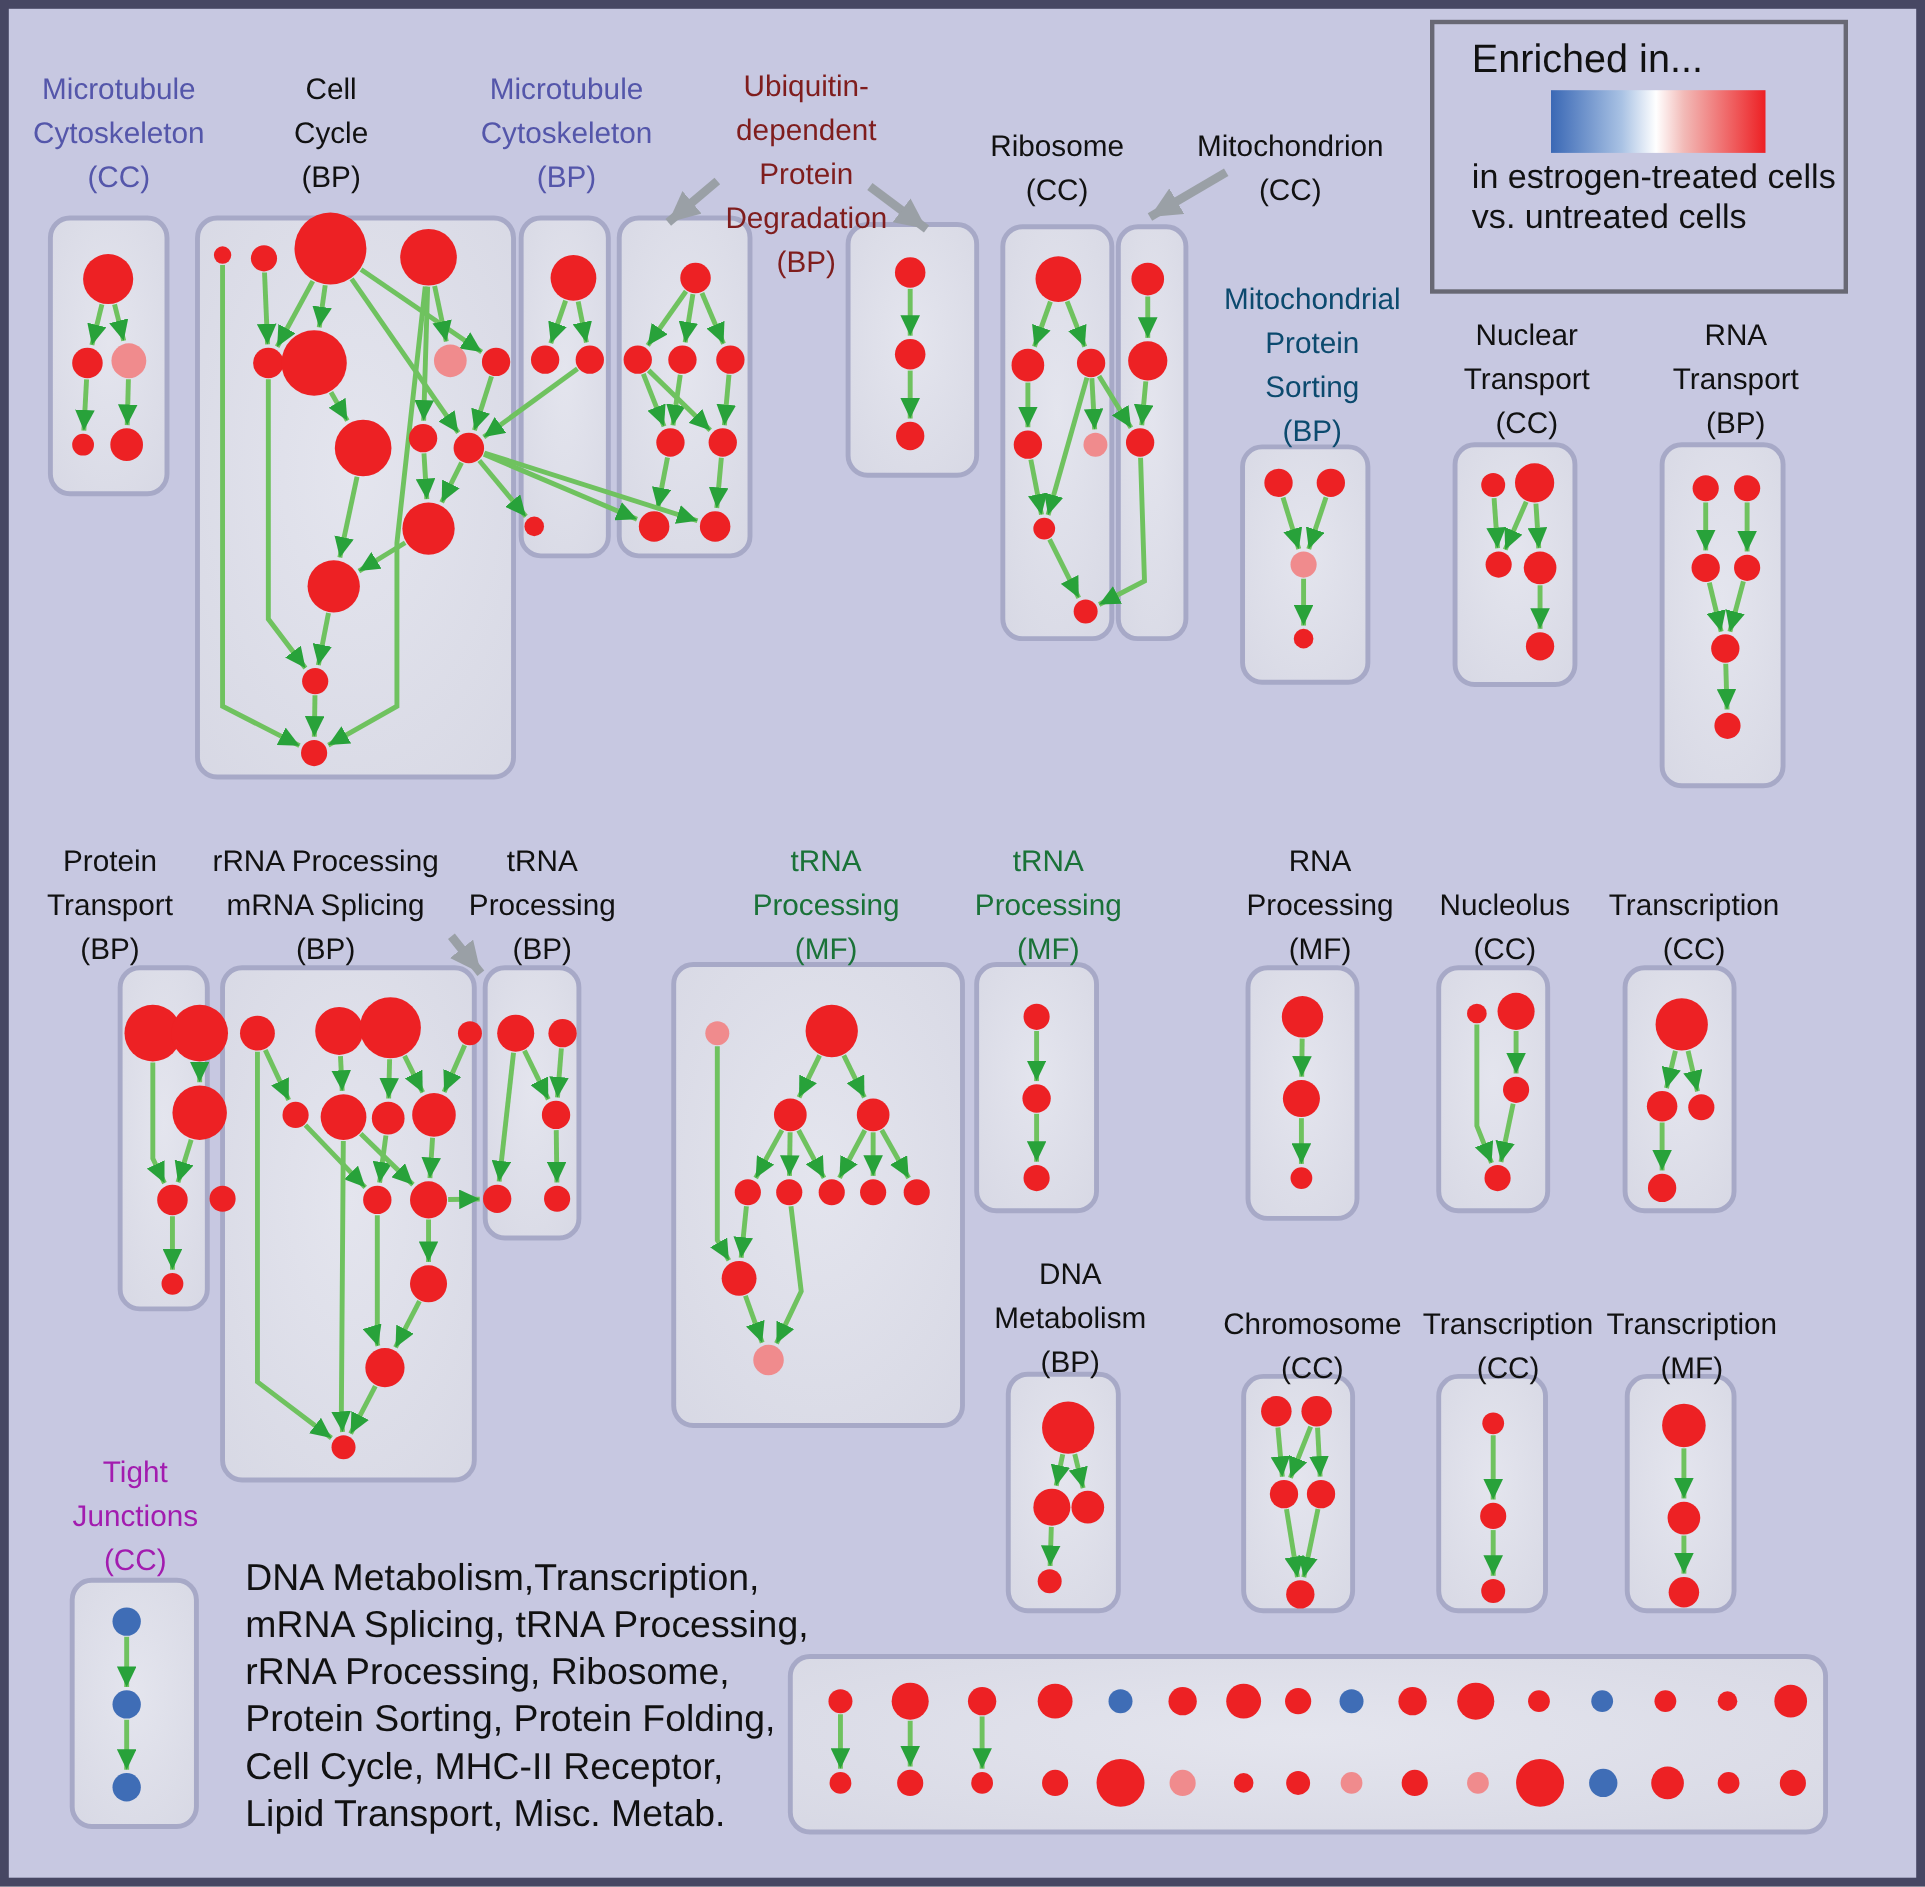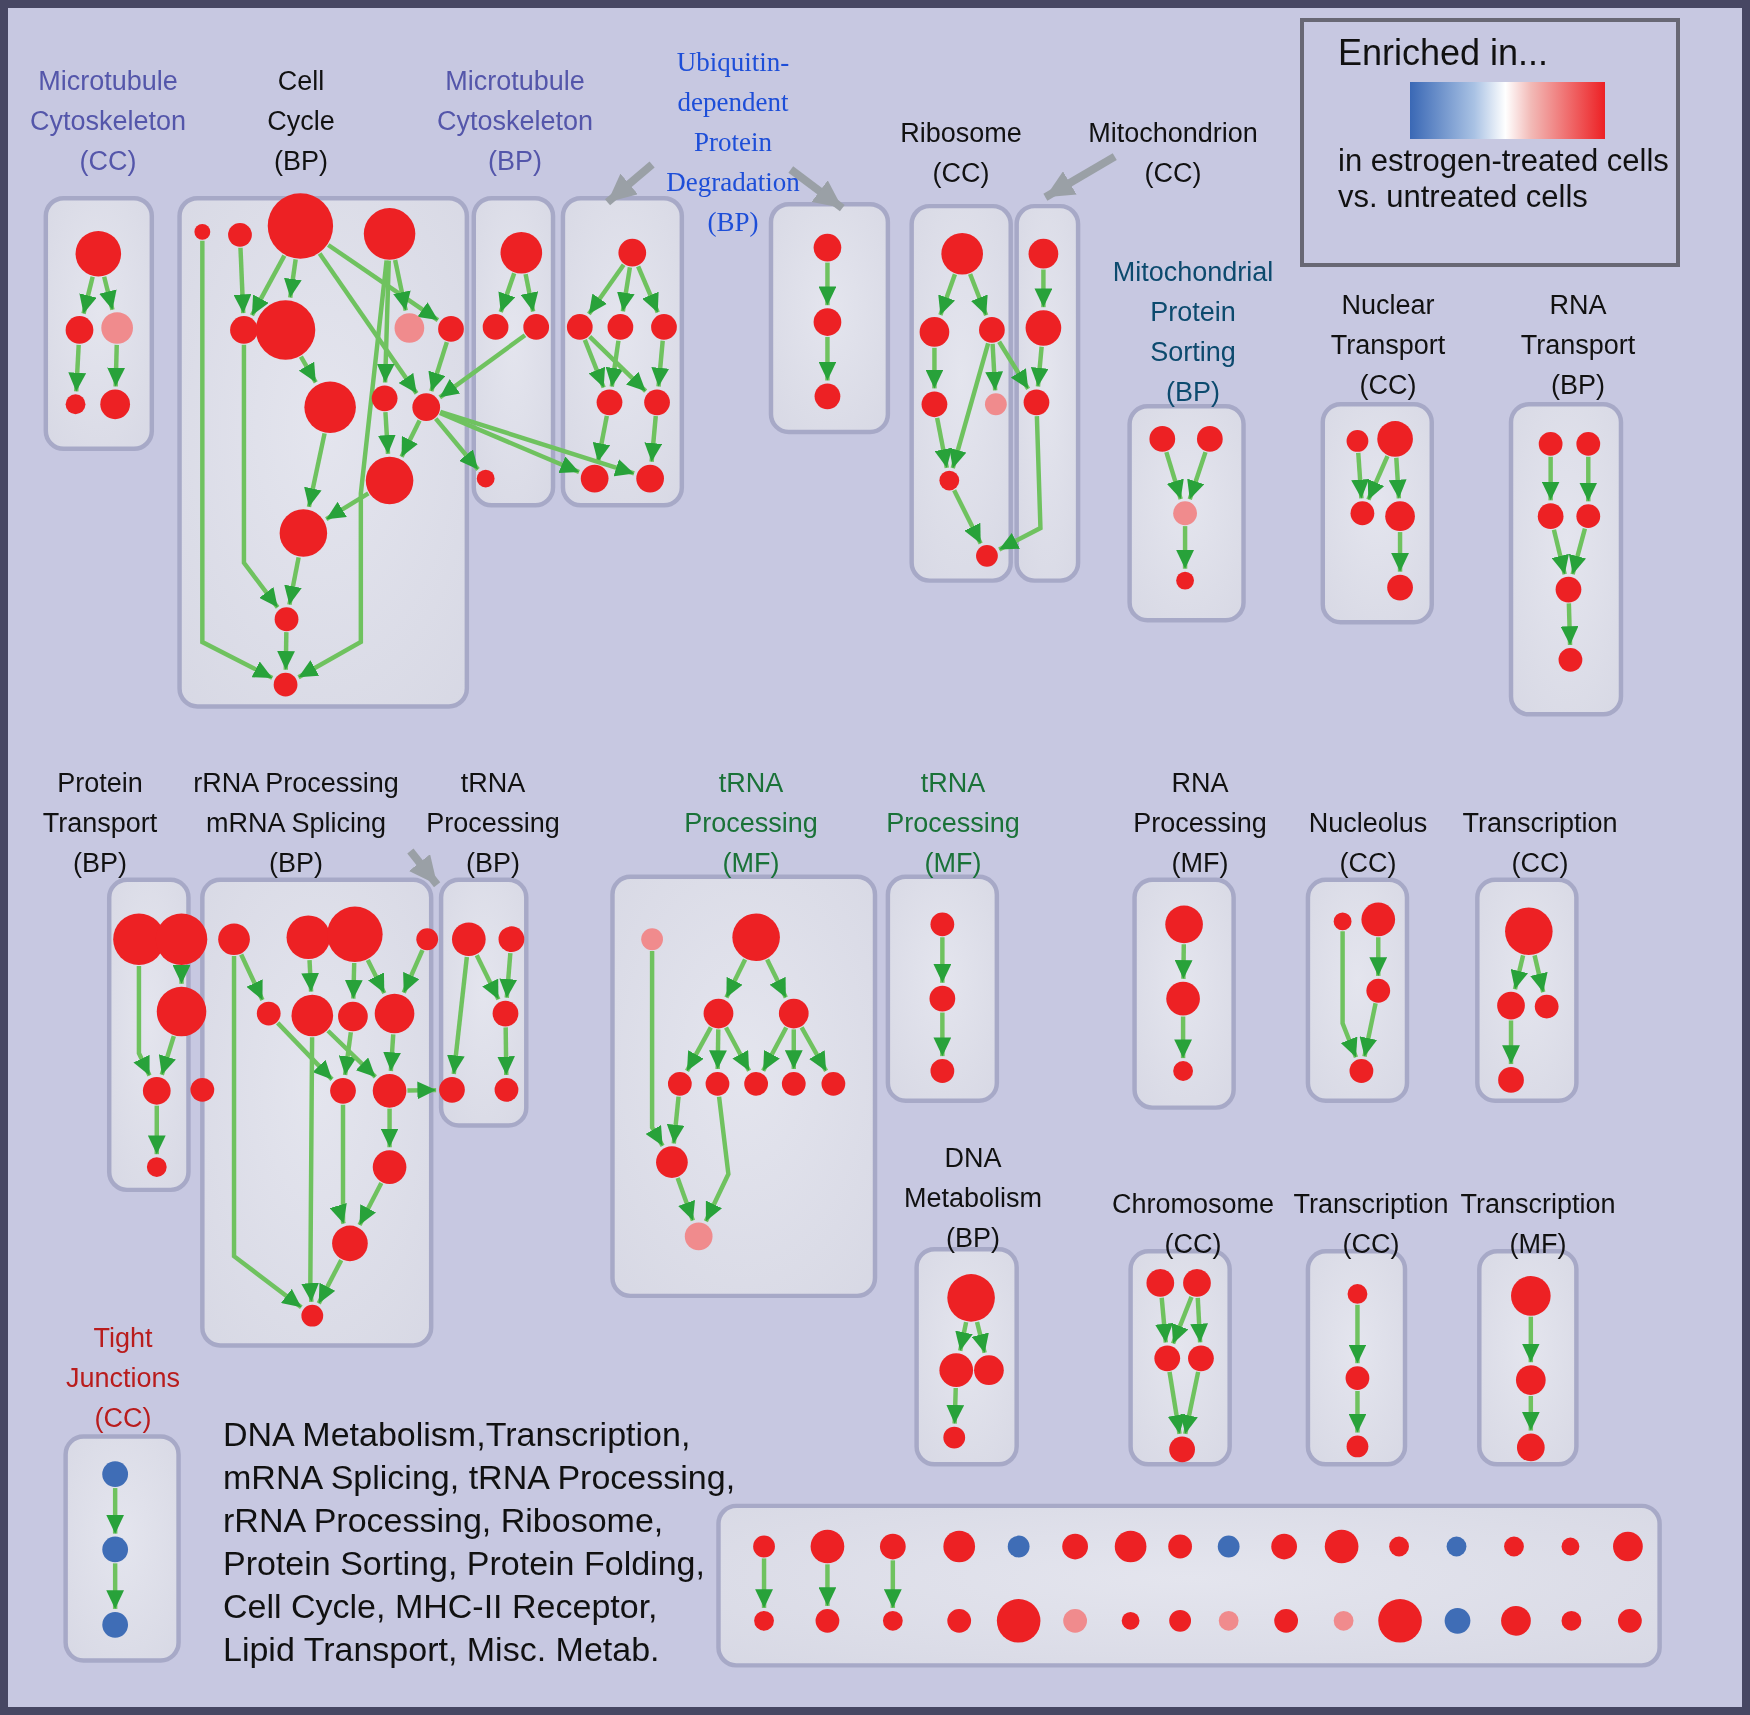"Ubiquitin-" div.lbl { color: #1d4ed8 -> #7f1d1d; font-family: Liberation Serif, serif -> none; top: 34px -> 50px }
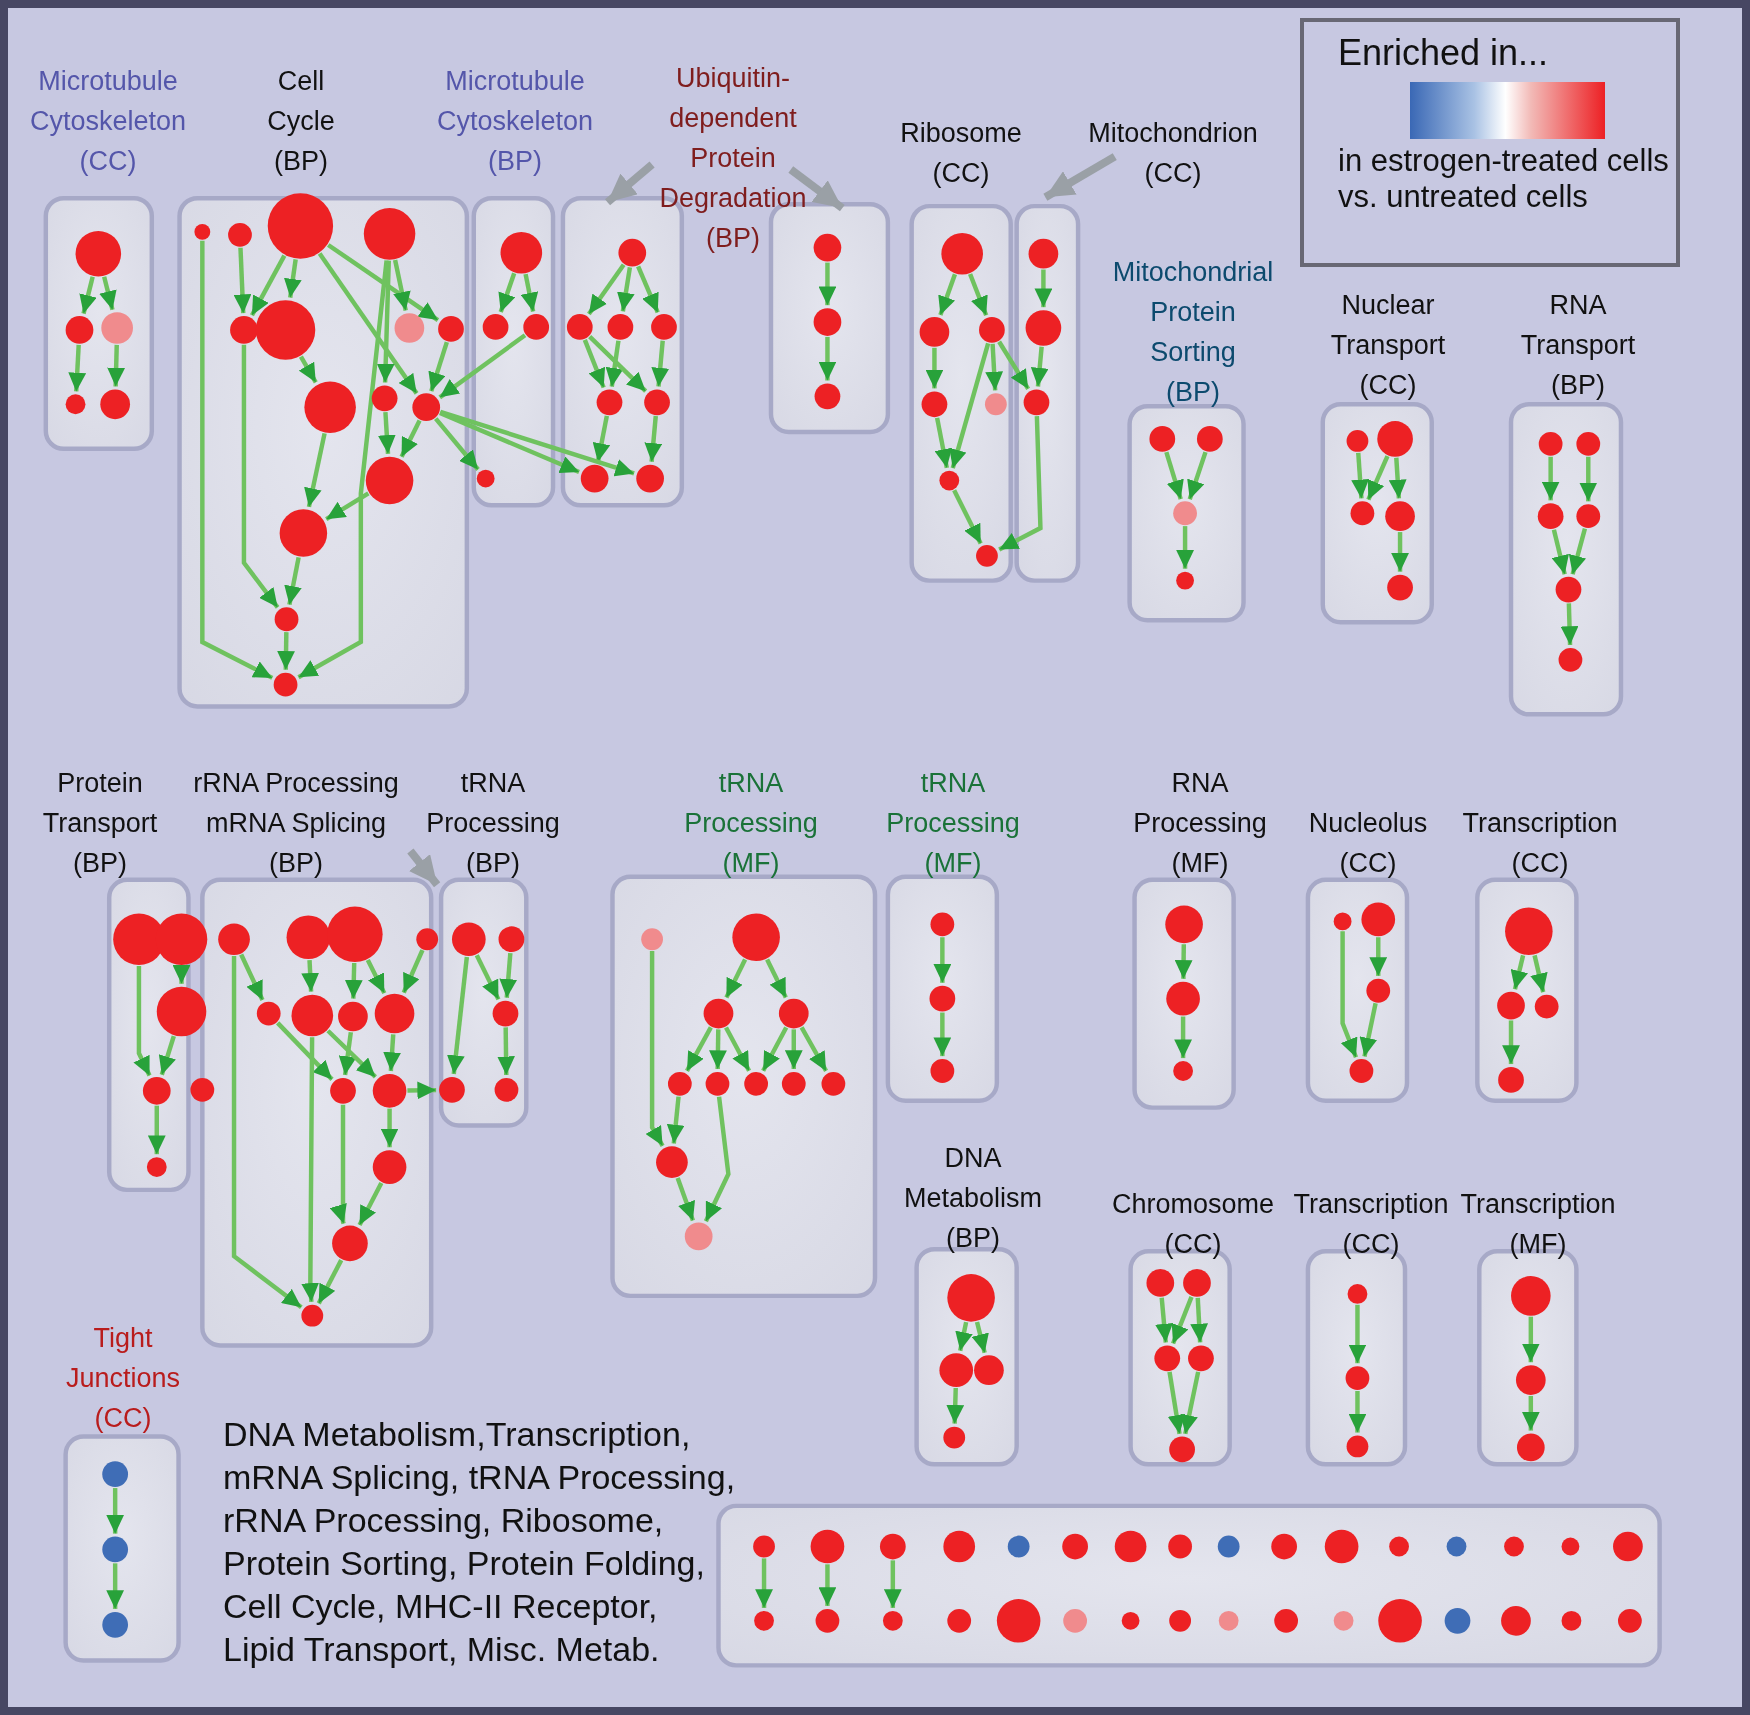"Tight" div.lbl { color: #b91c1c -> #a21caf }
